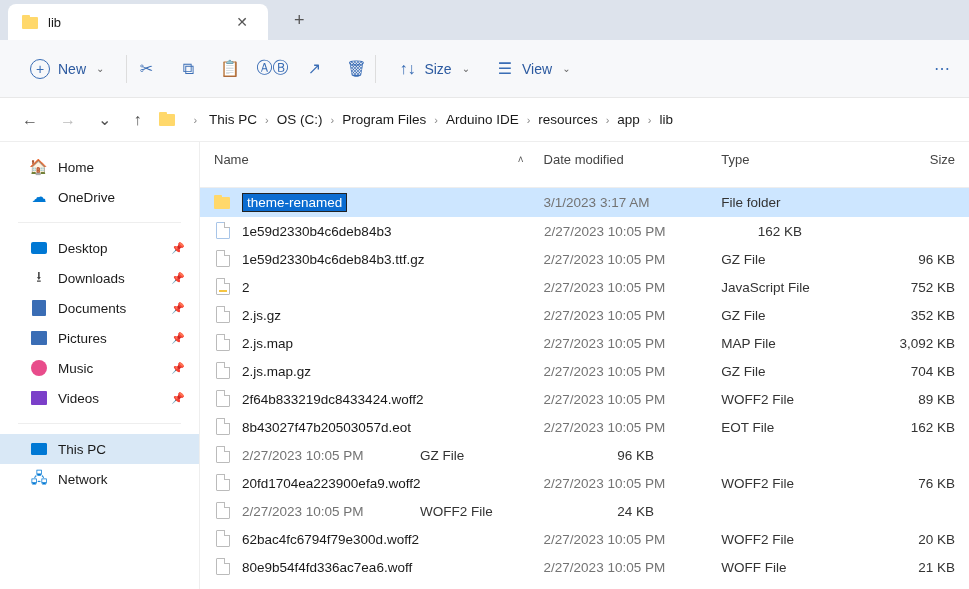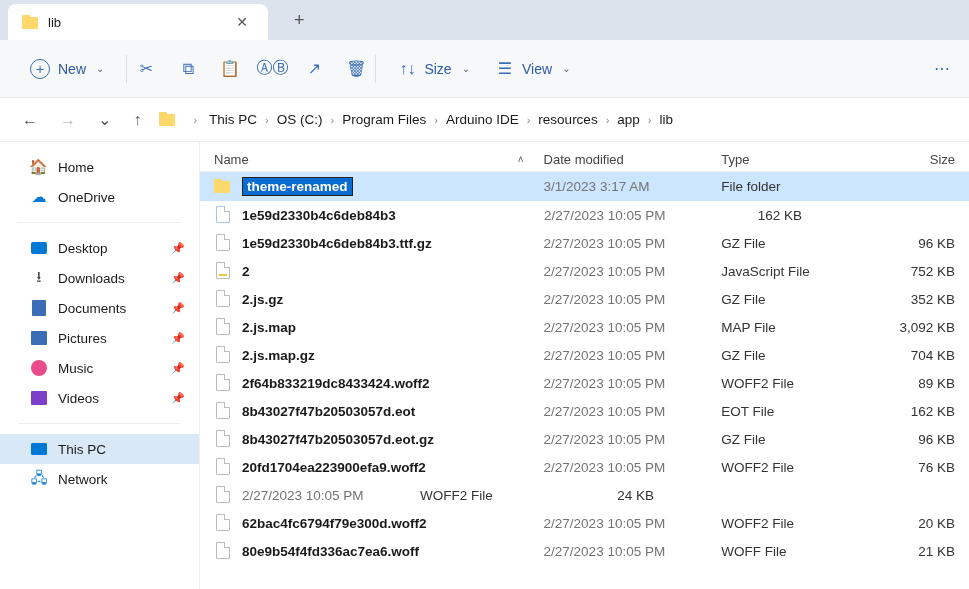"Name" .headers { padding: 10px 14px 4px 14px -> 10px 14px 20px 14px }
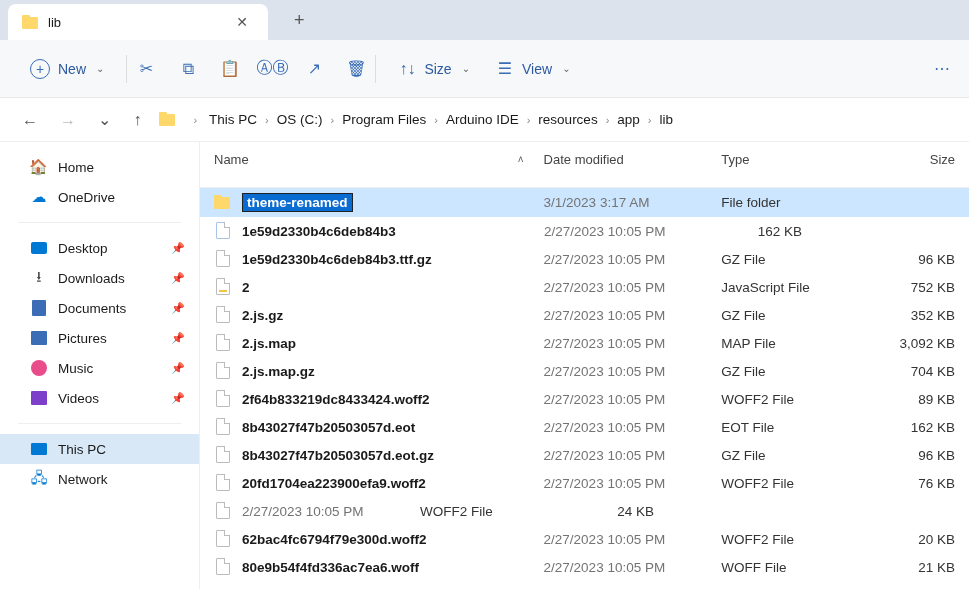"theme-renamed" .row .name { font-weight: bold -> none }
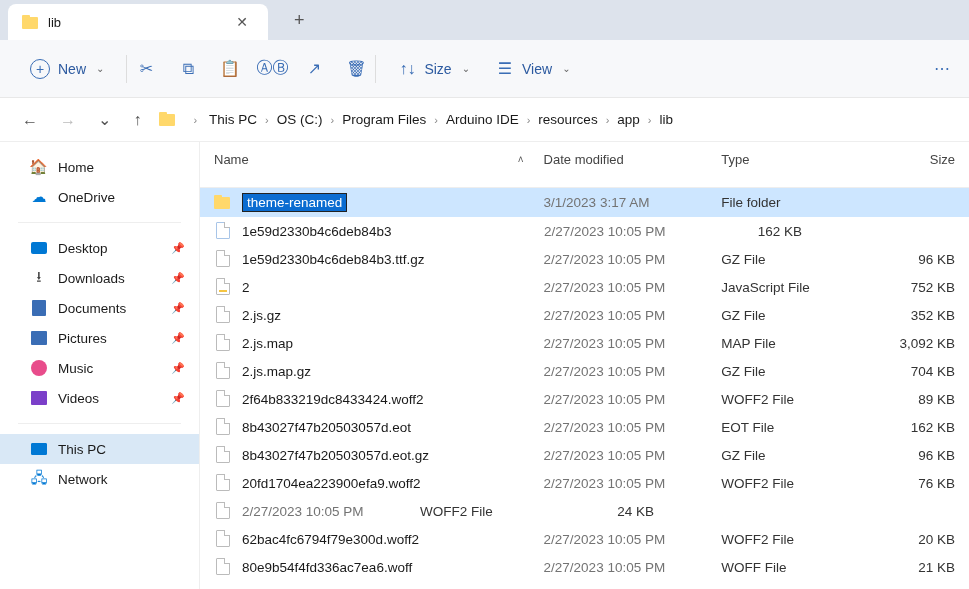"8b43027f47b20503057d.eot.gz" span.name { html: <span>8b43027f47b20503057d.eot.gz</span> -> none }
